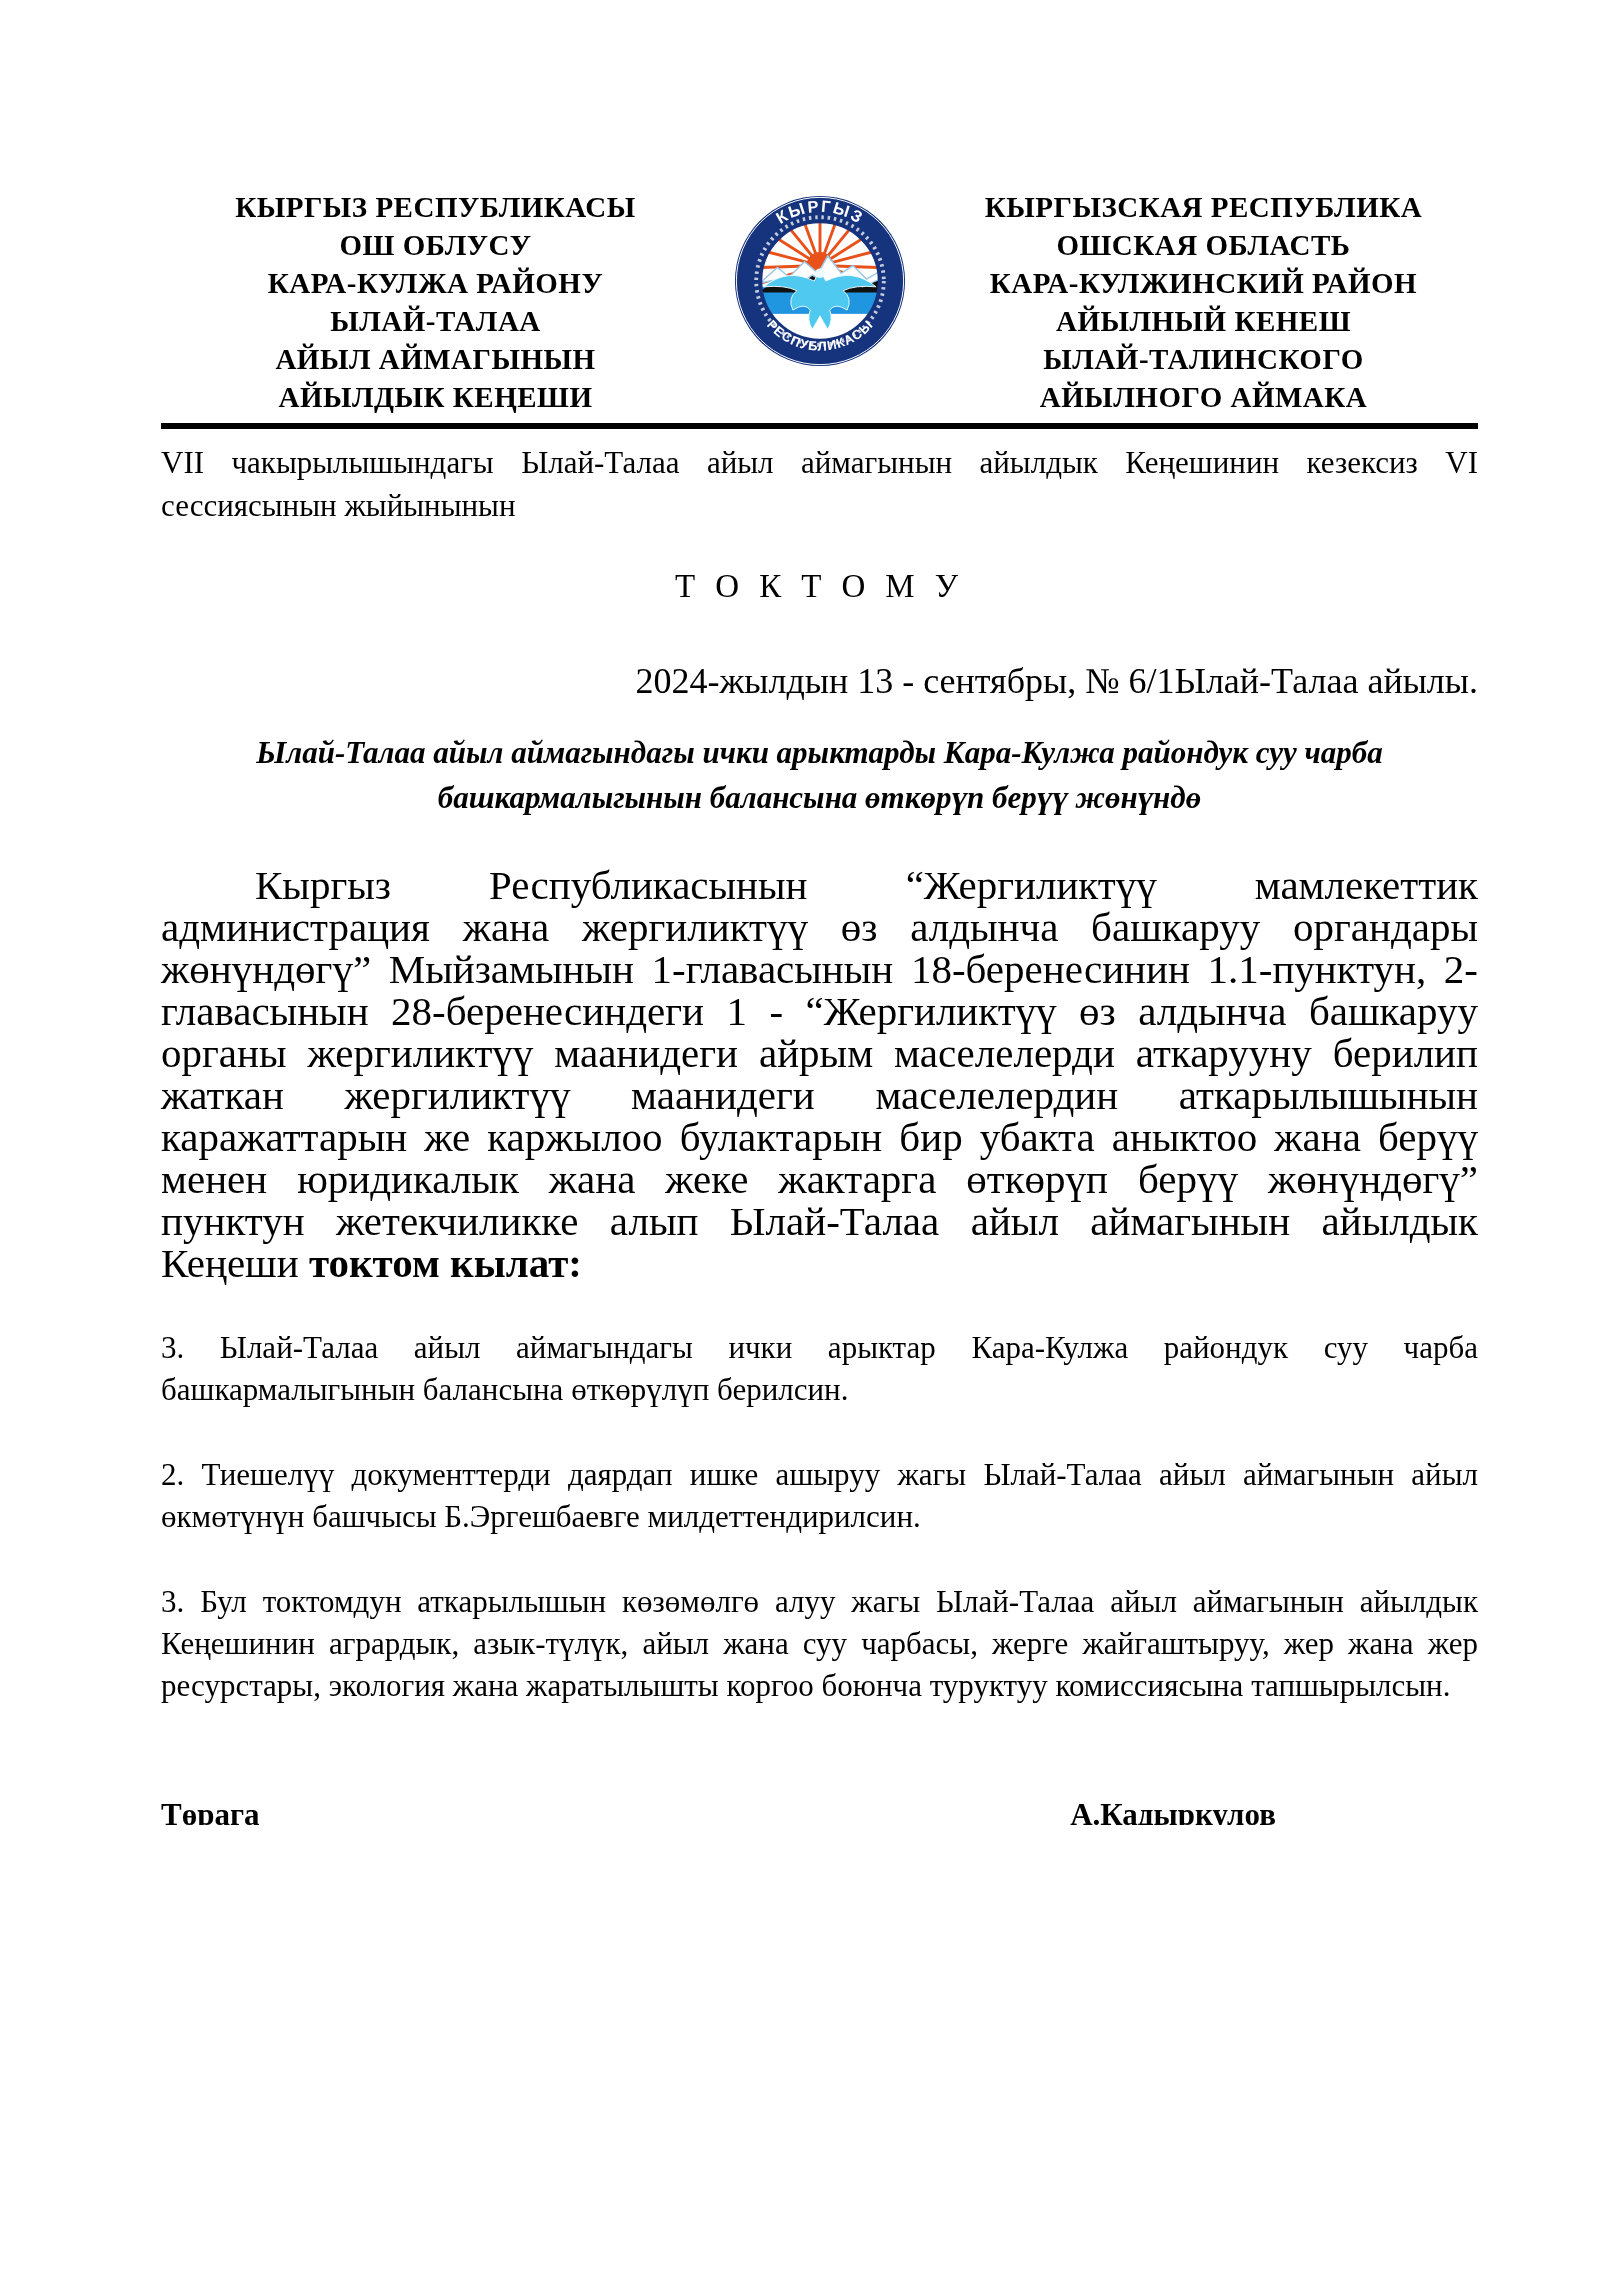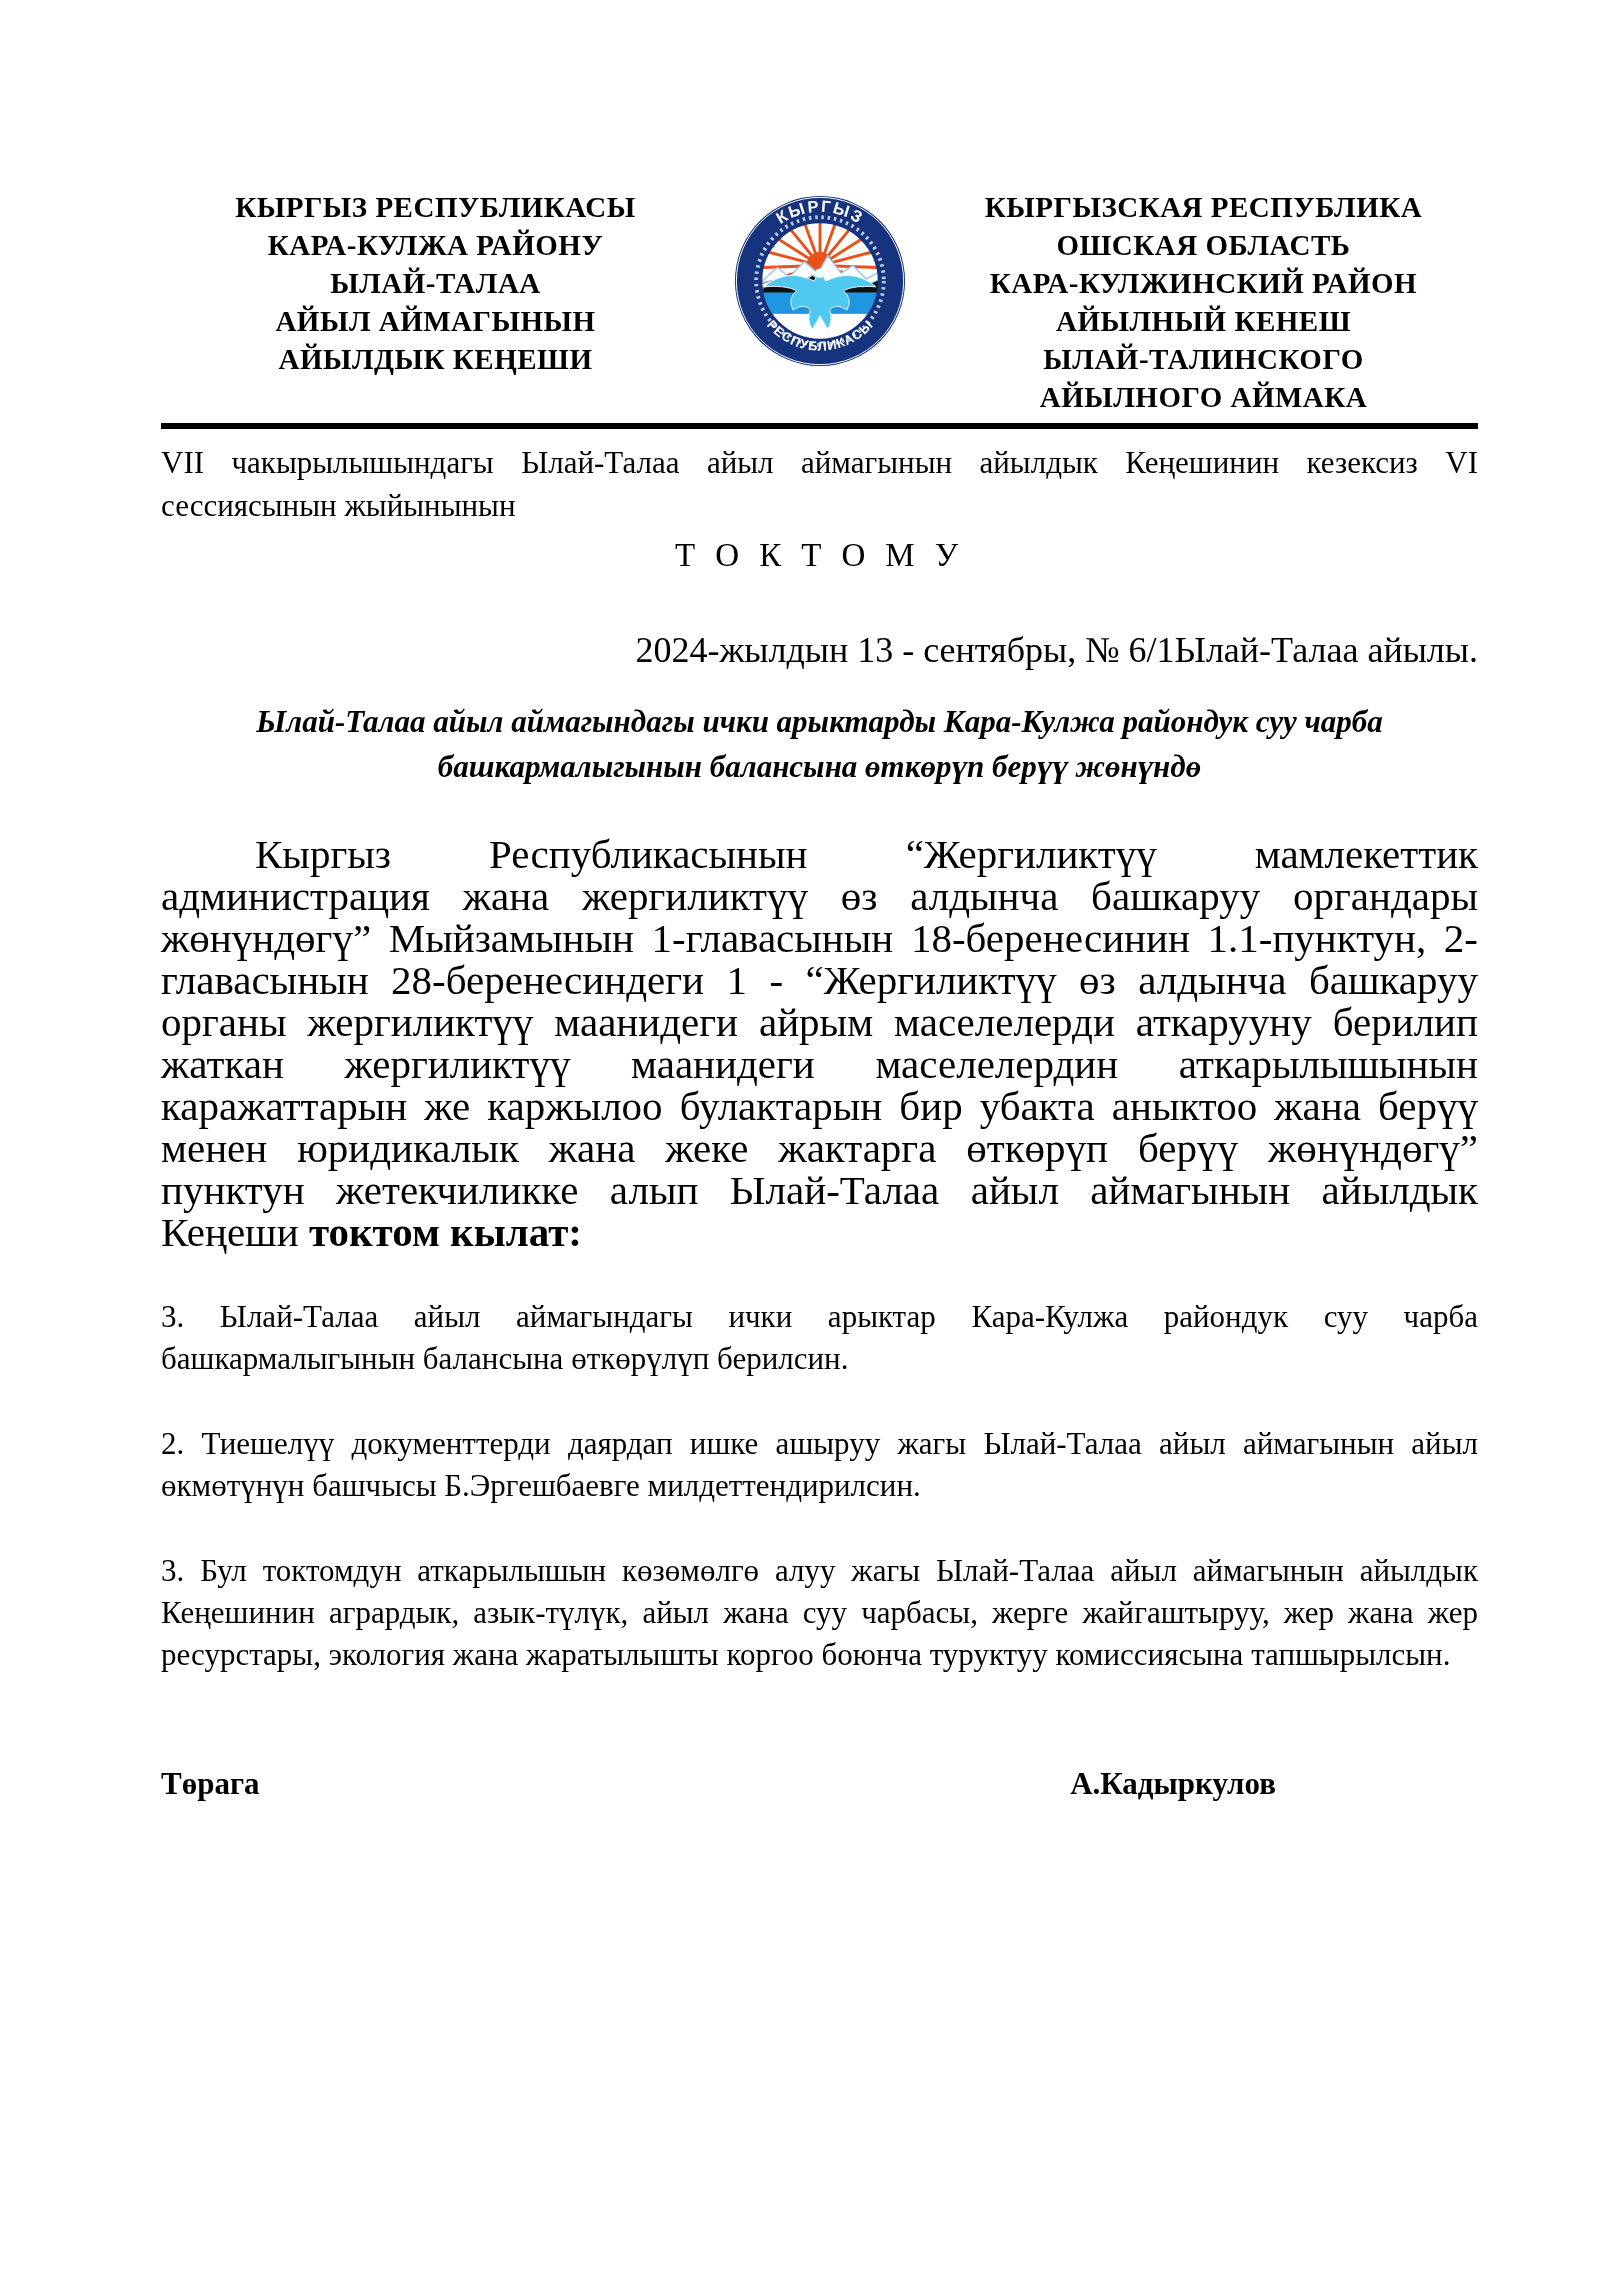"ОШ ОБЛУСУ" div { html: none -> <div>ОШ ОБЛУСУ</div> }
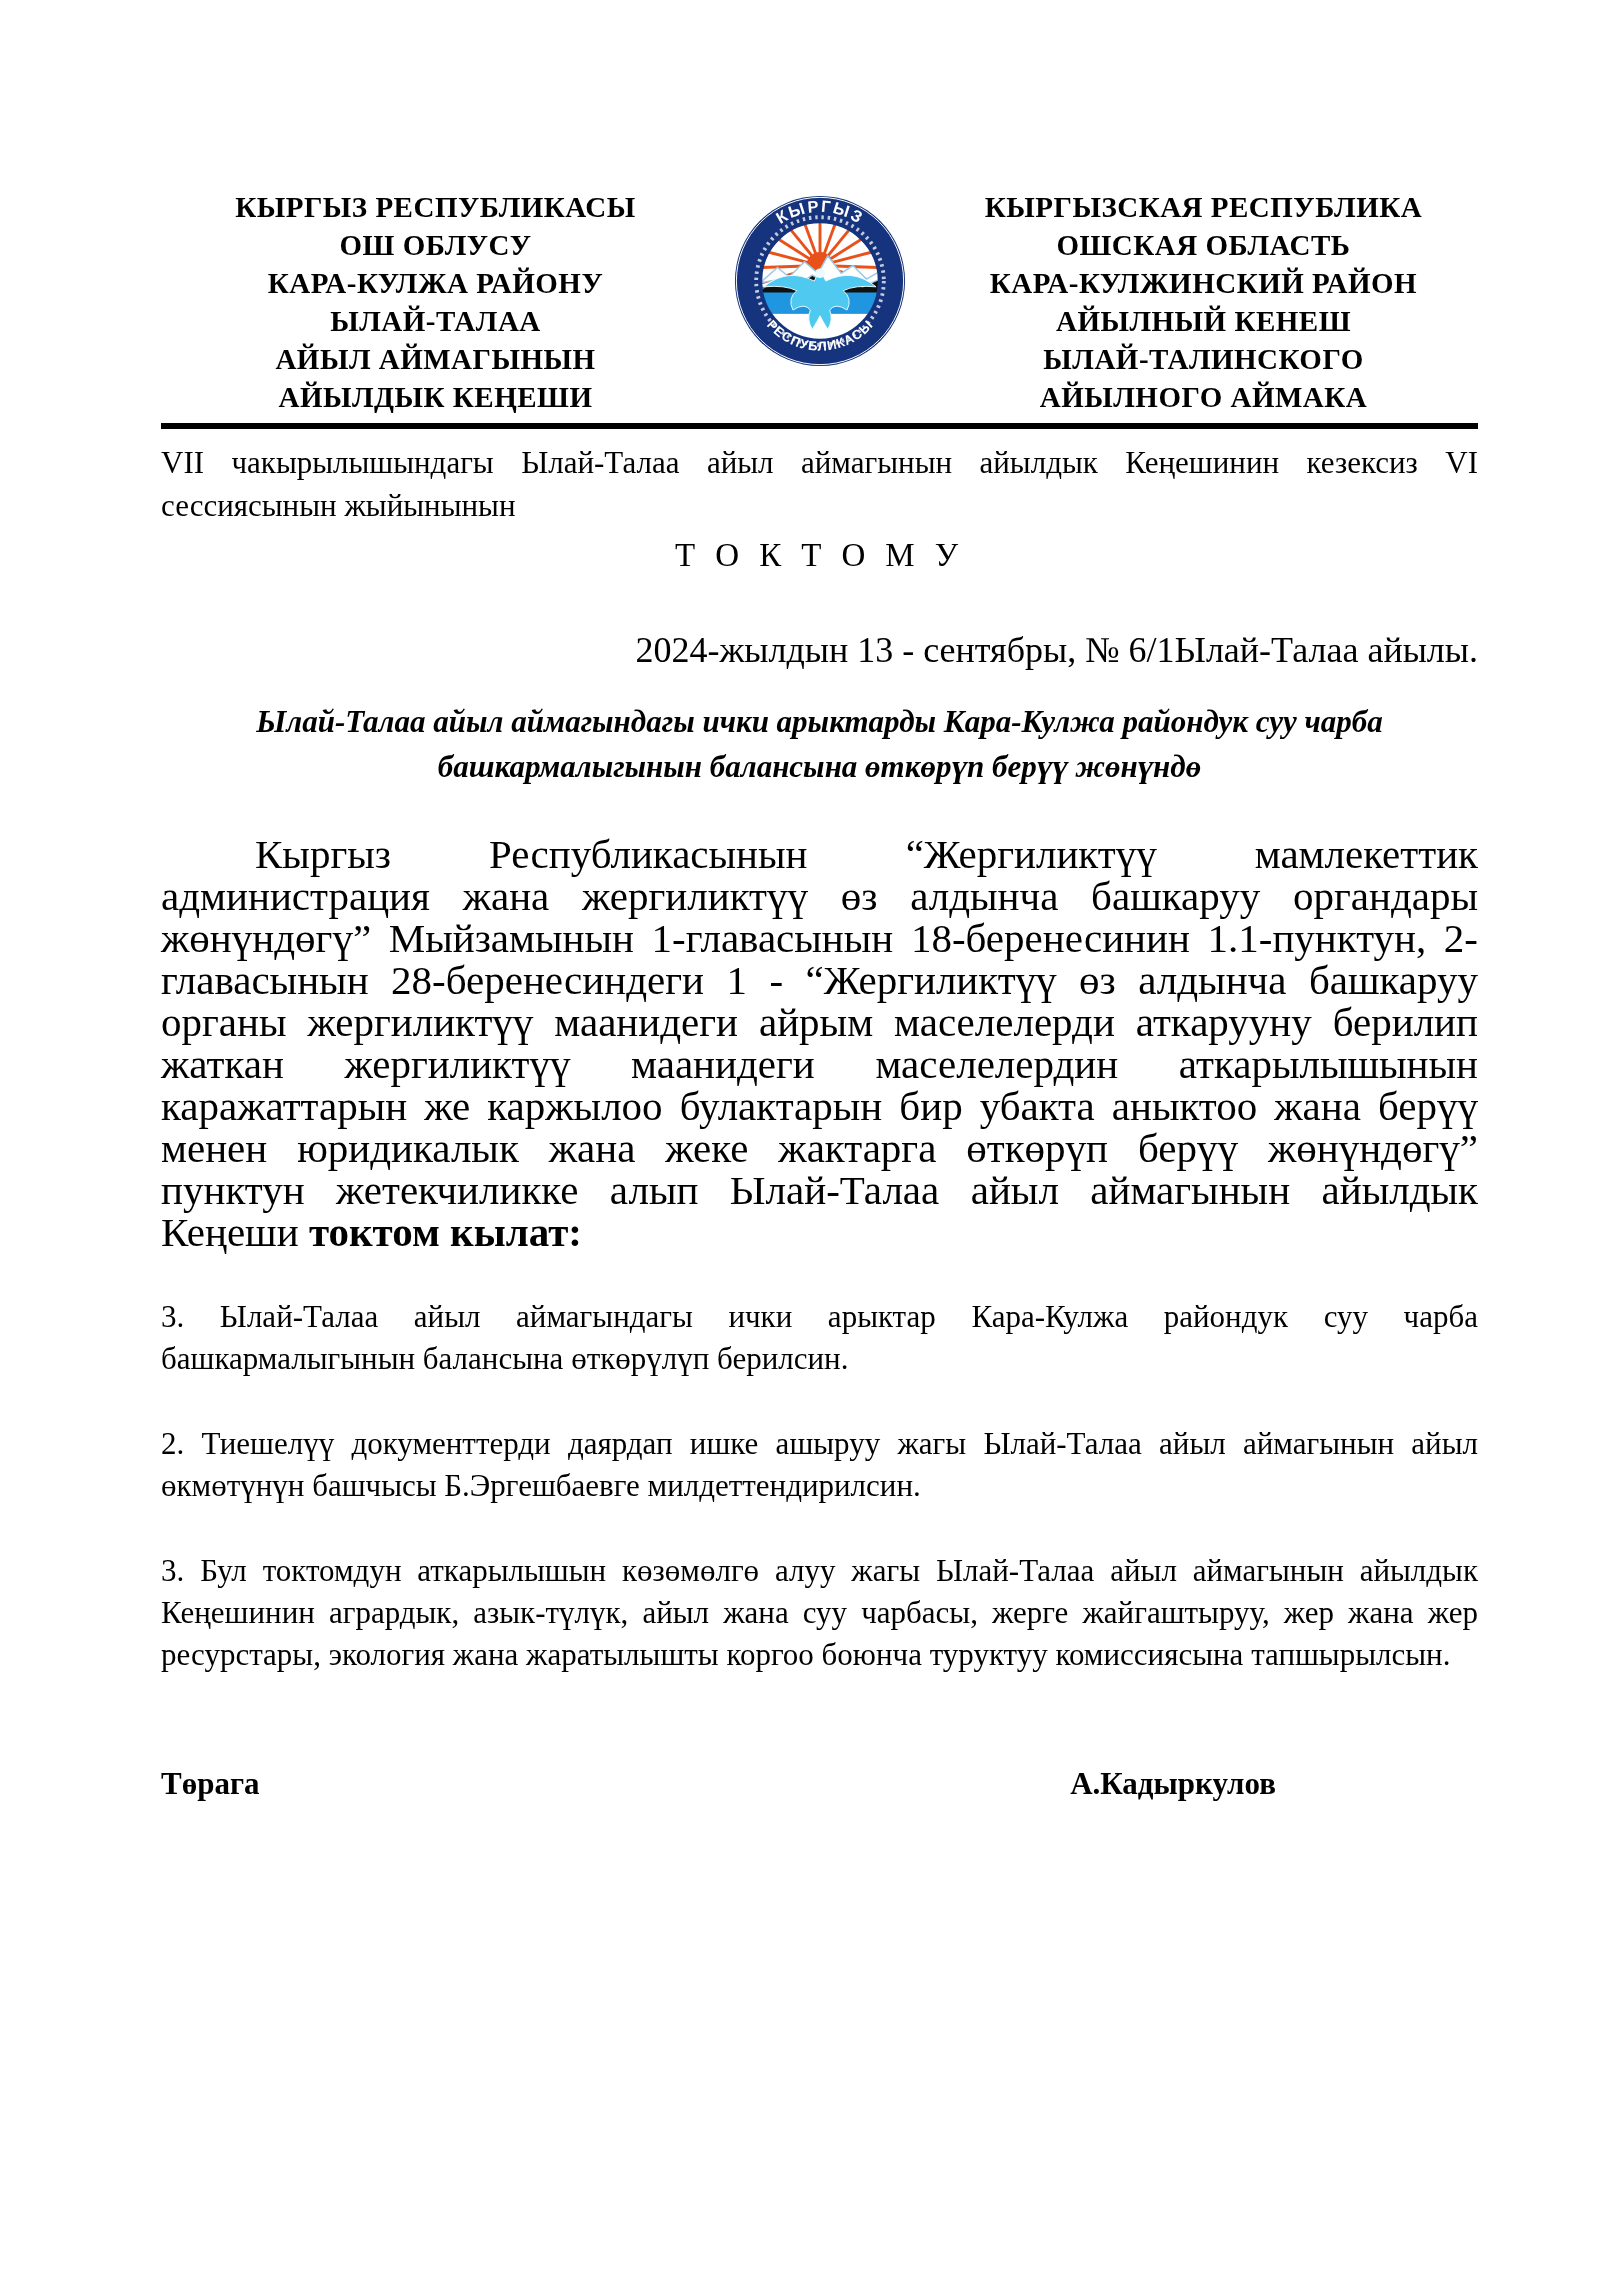"Т О К Т О" .doc-title { margin-top: 10px -> 41px }
